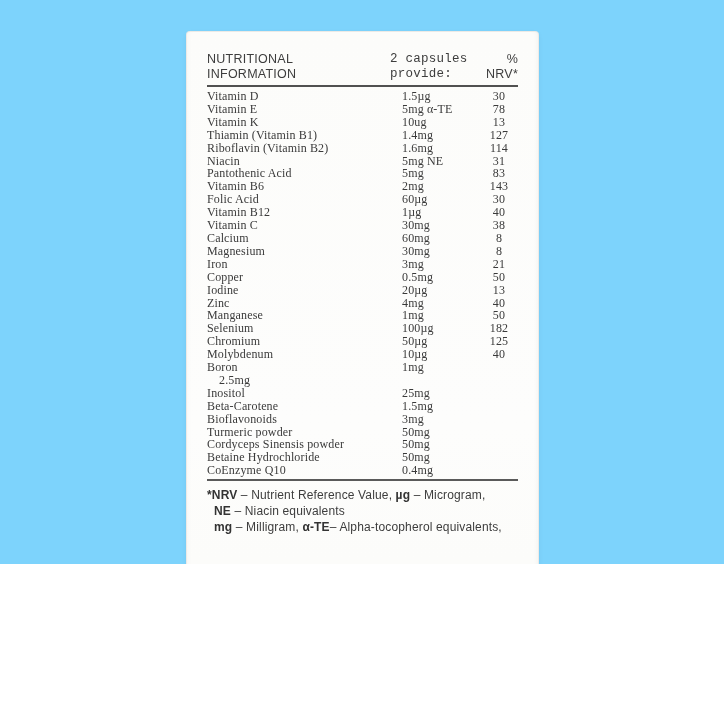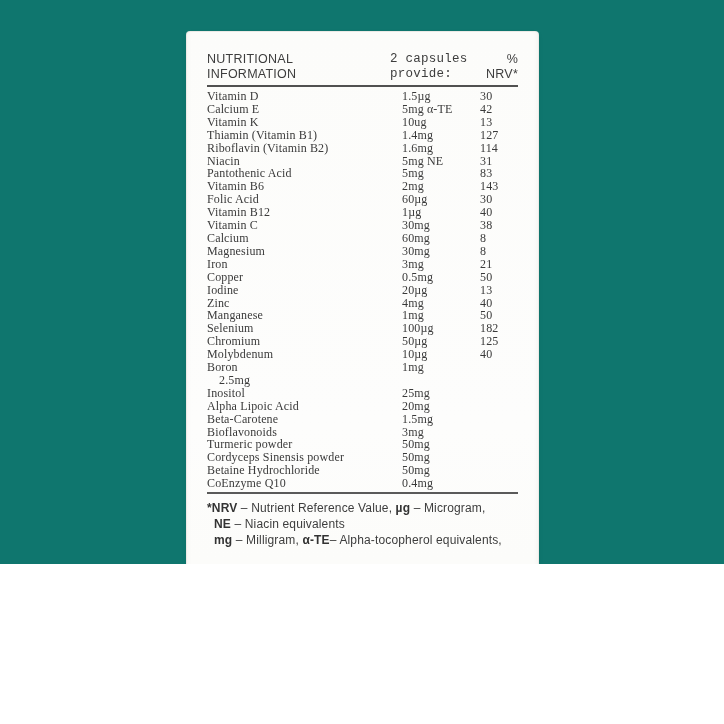"NUTRITIONAL" .stage { background: #0f766e -> #7dd3fc }
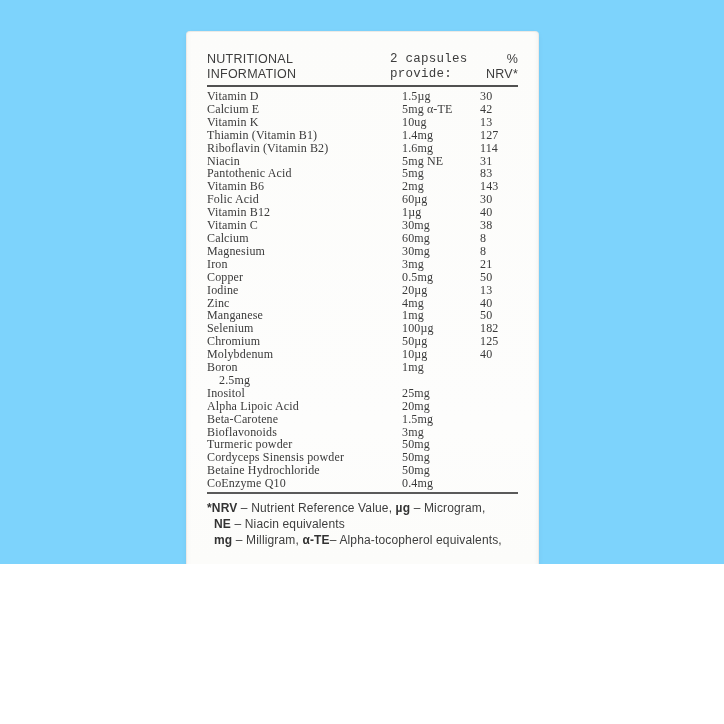"30" .c-nrv { text-align: left -> center }
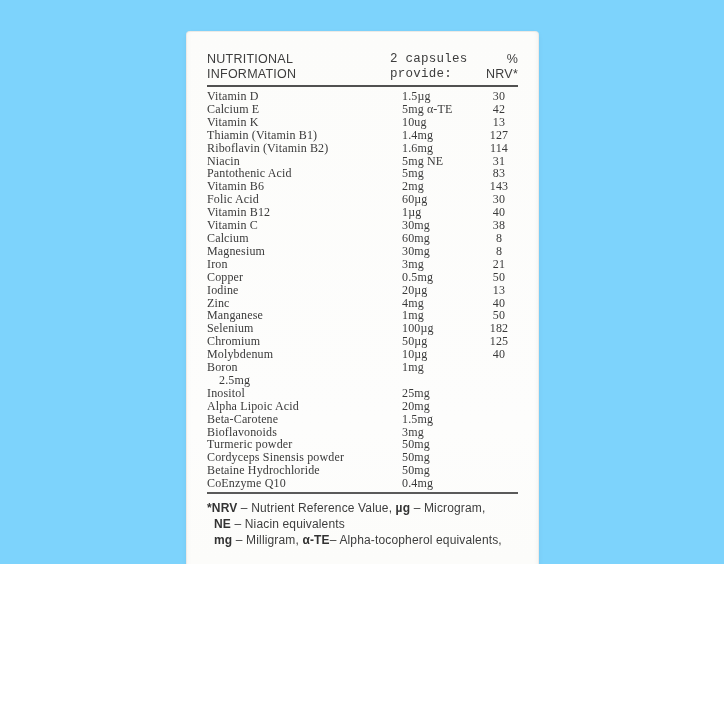"Calcium E" span.c-name { text: Calcium -> Vitamin }
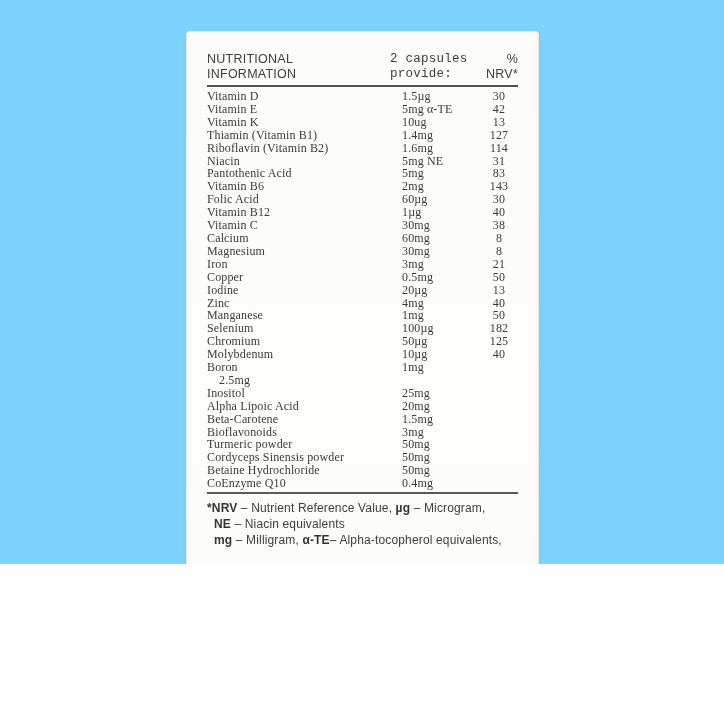"42" span.c-nrv { text: 42 -> 78 }
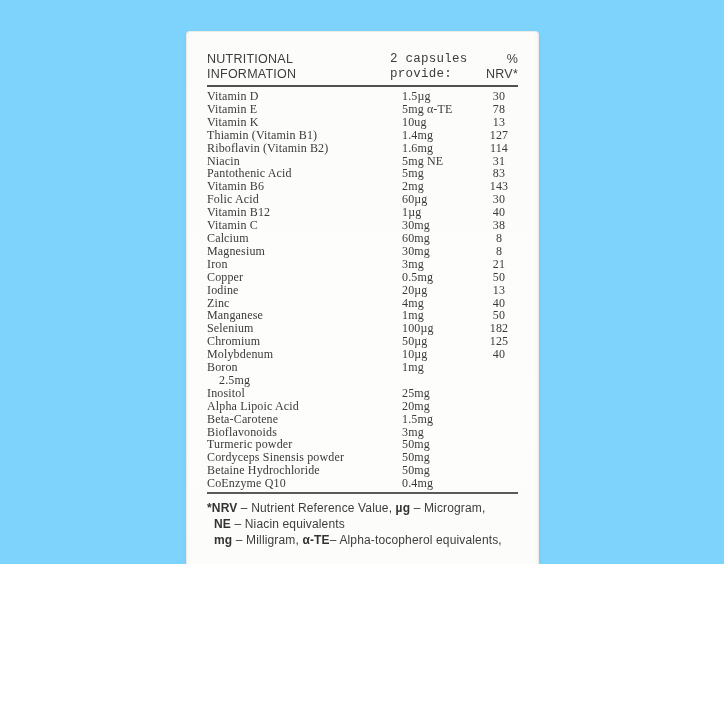"Alpha Lipoic Acid" div.row { html: <div> <span>Alpha Lipoic Acid</span> <span>20mg</span> <span></span> </div> -> none }
